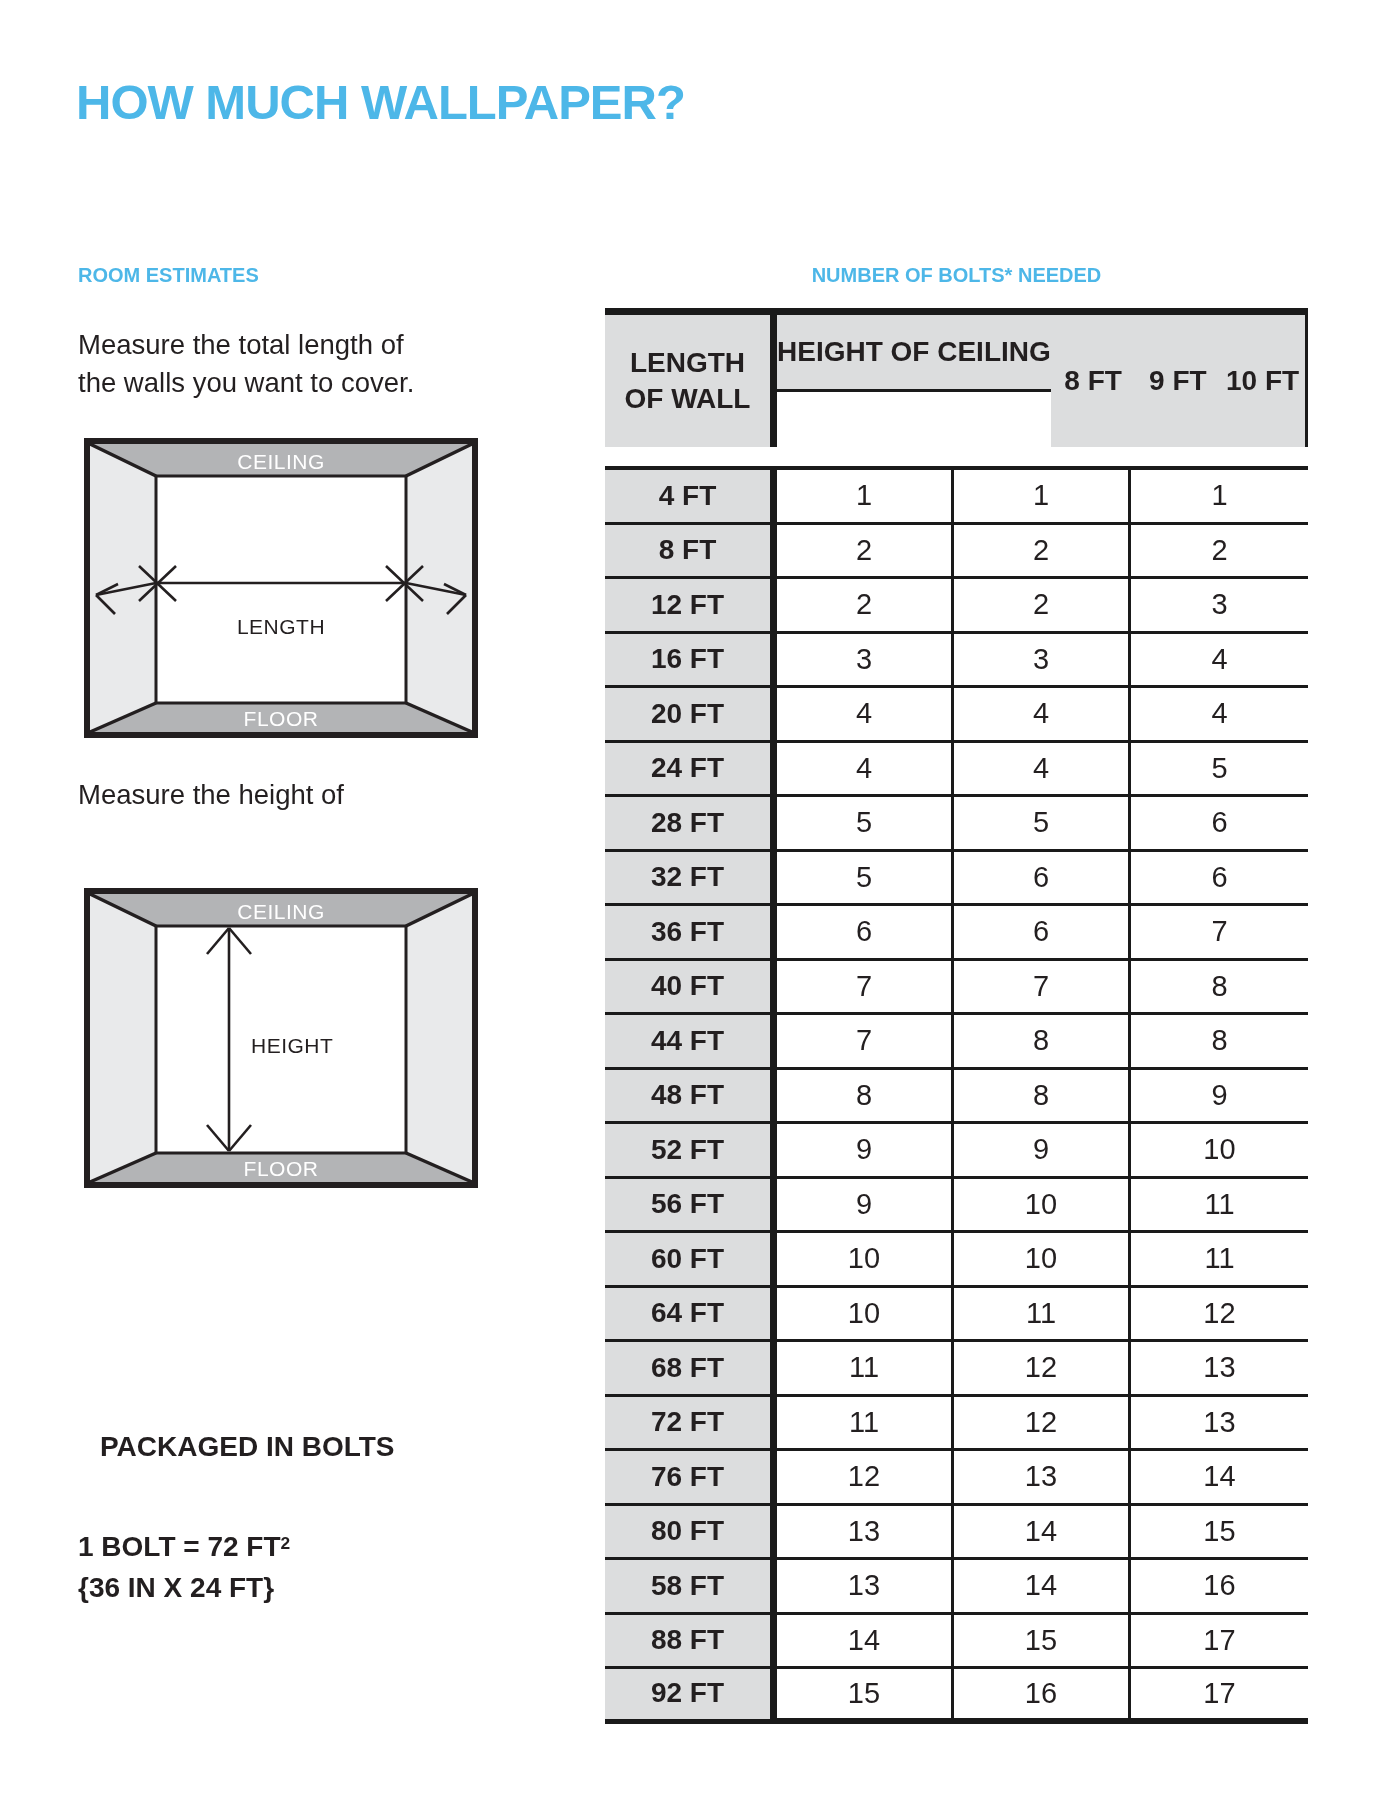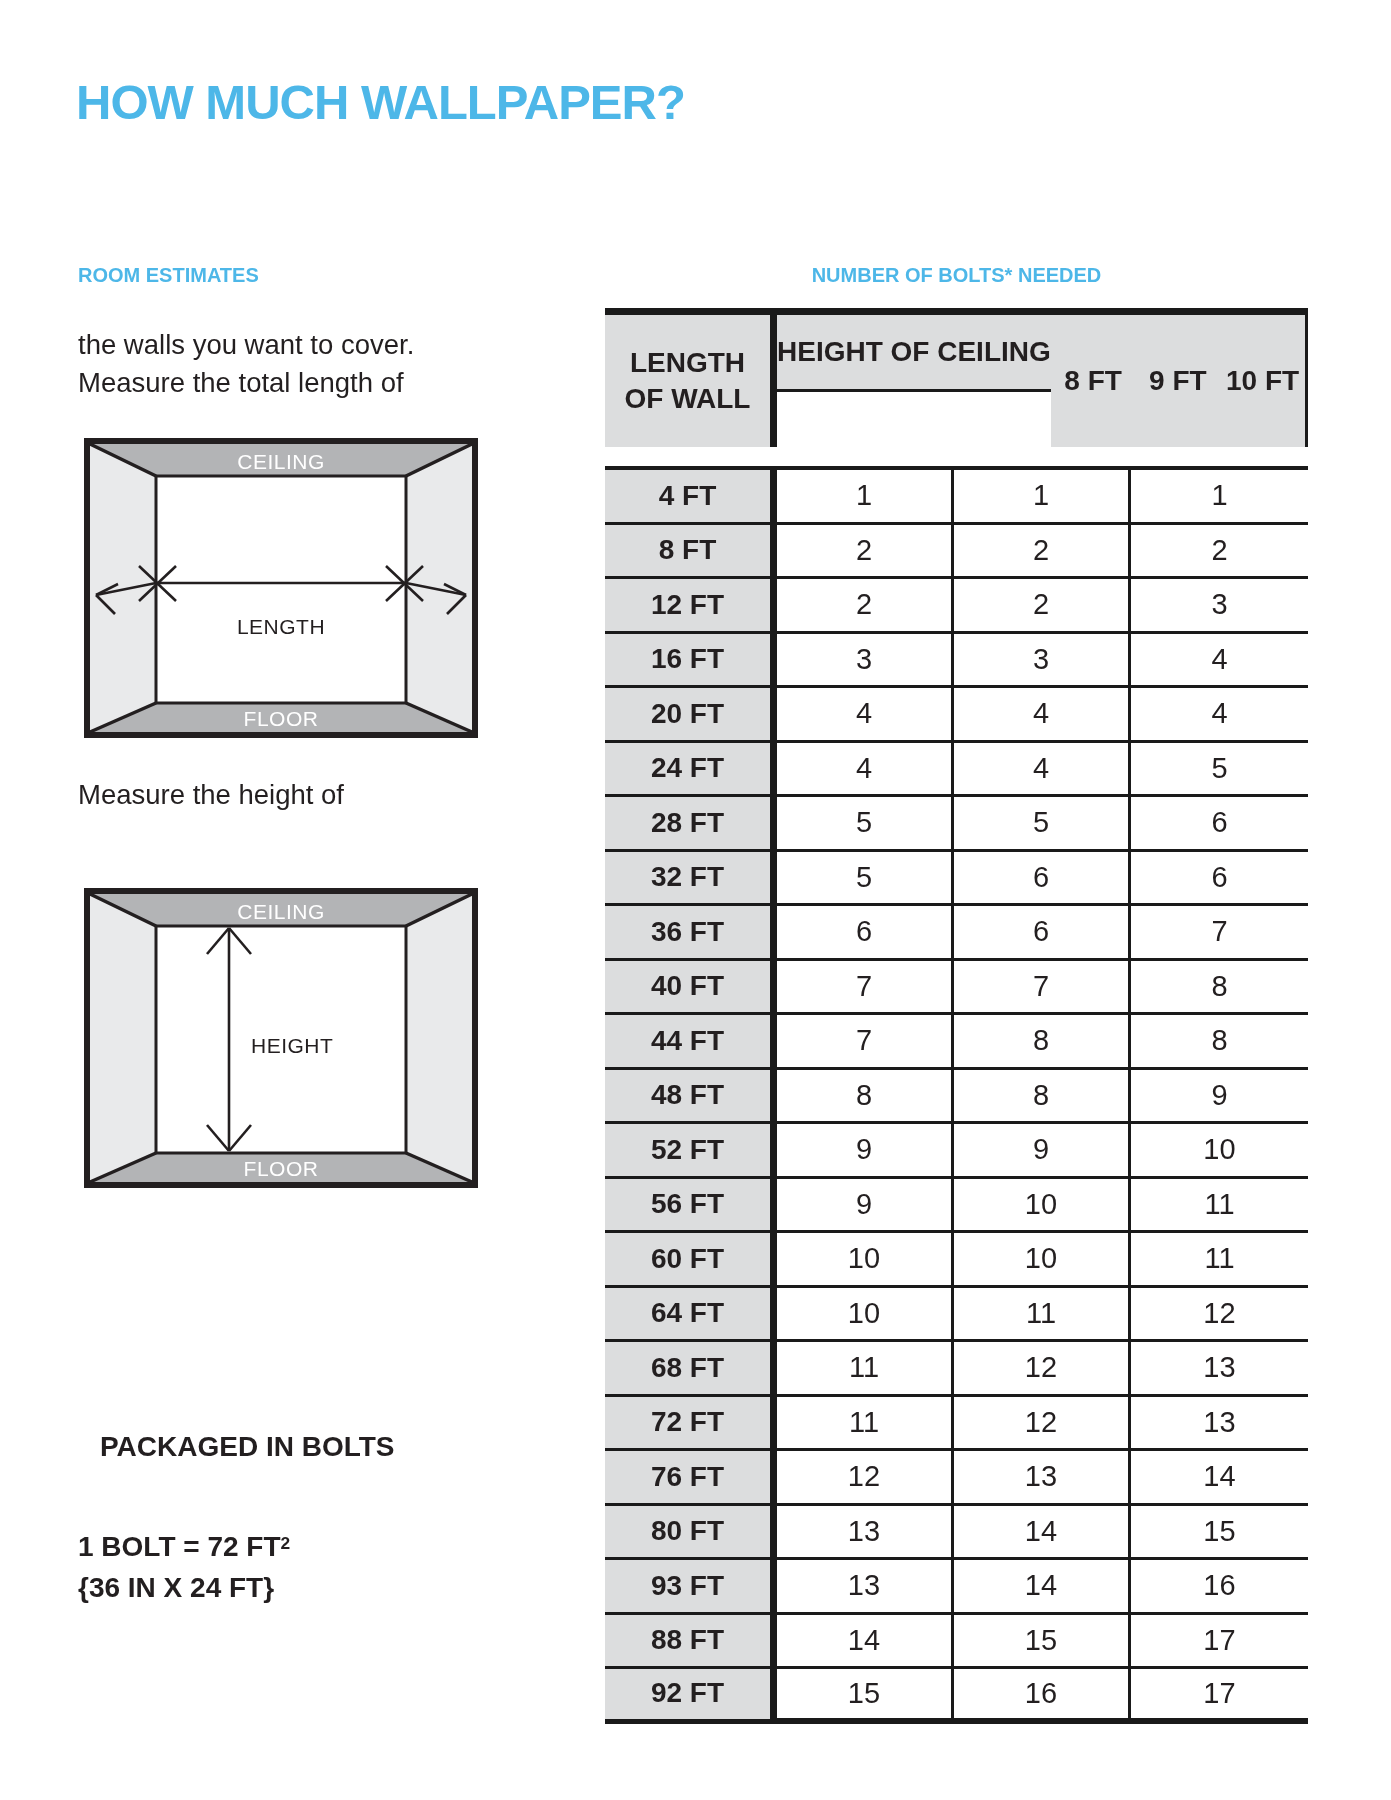"the walls you want to" div { order: before "Measure the total length of" -> after "Measure the total length of" }
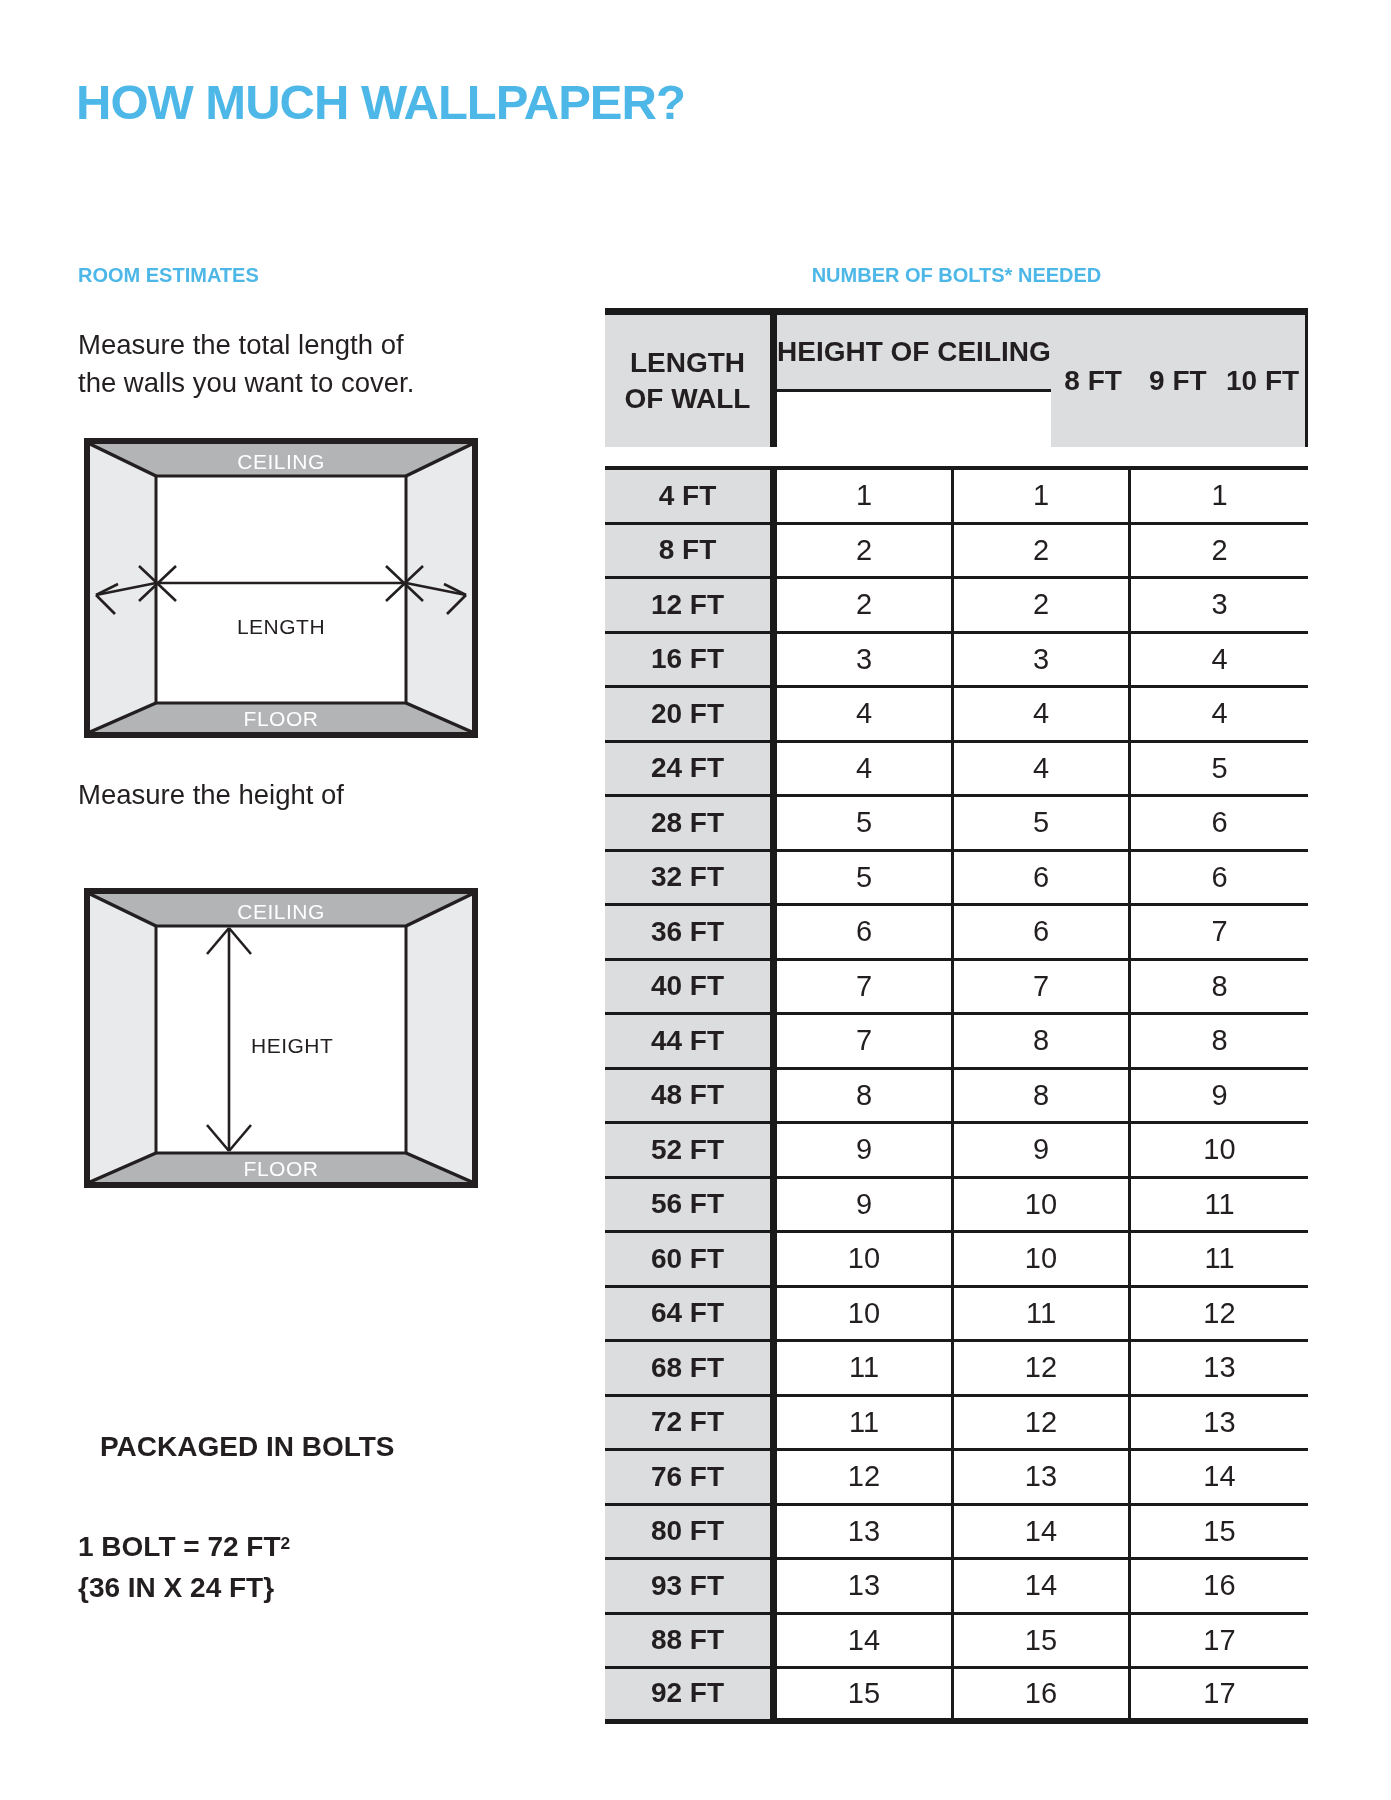"93 FT" div.rlabel { text: 93 -> 58 }
